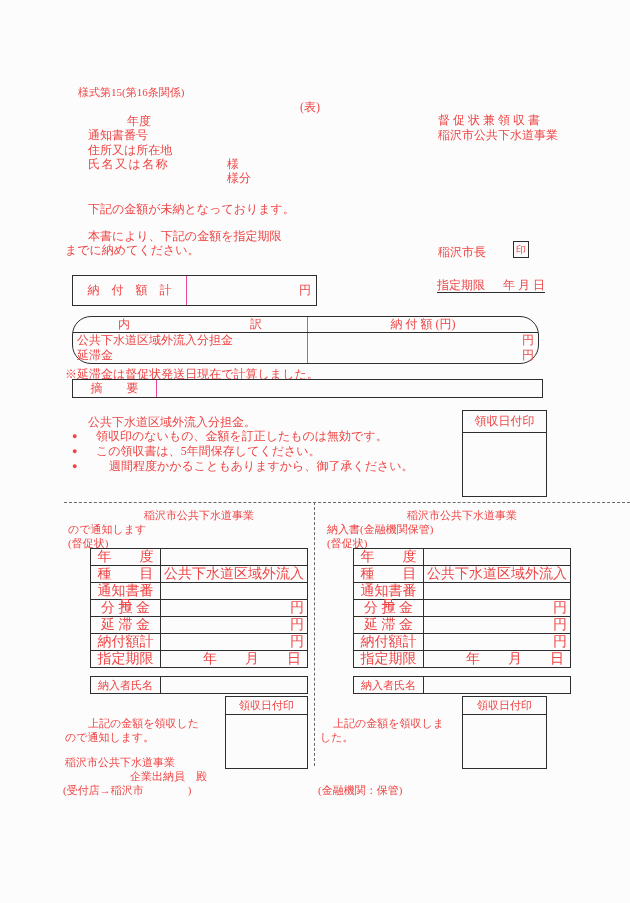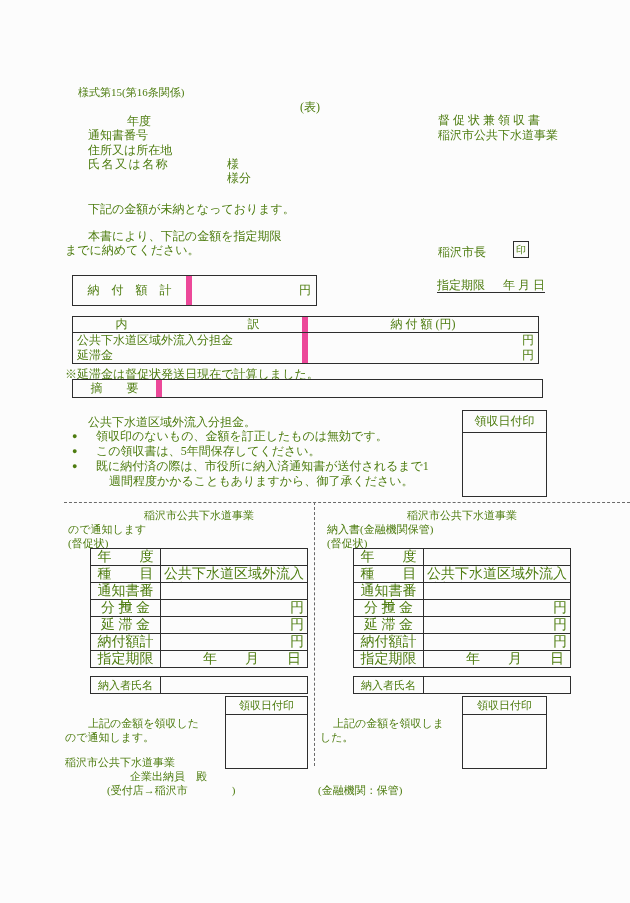"様式第15(第16条関係)" .page { color: #4d7c0f -> #ef4444 }
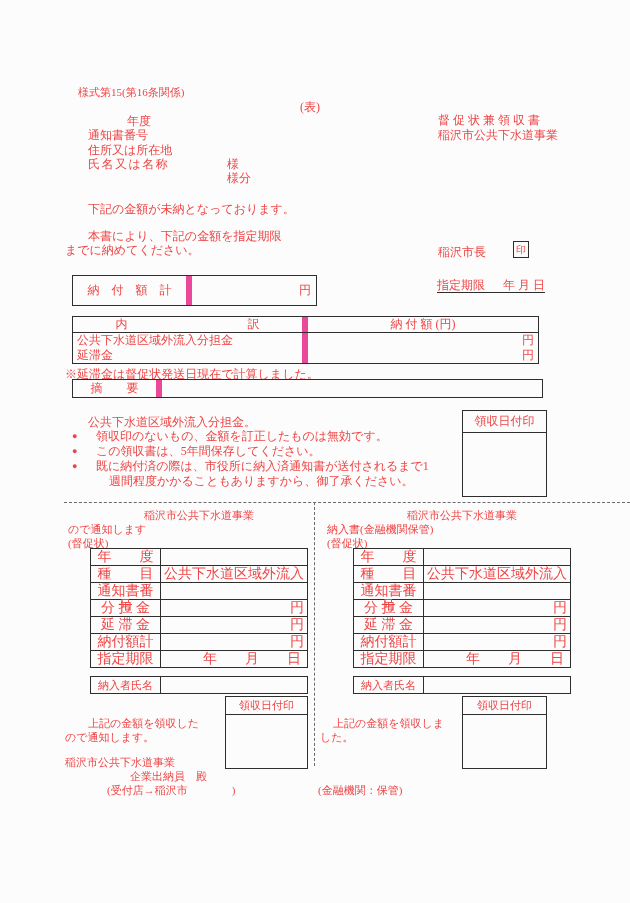"納 付 額 計" .brd-r { border-right: 6px solid #ec4899 -> 1px solid #ec4899 }
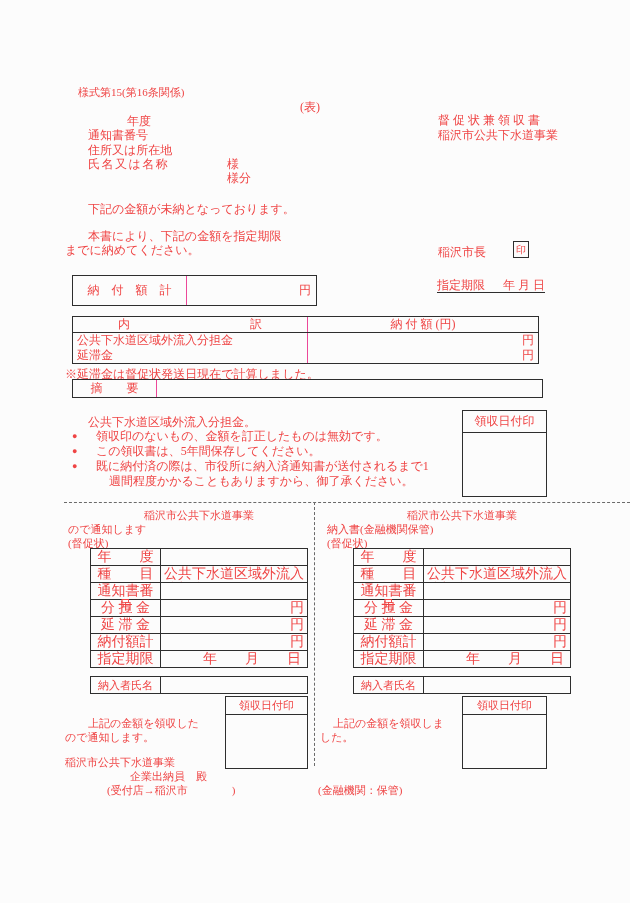"内 訳" div.box { border-radius: none -> 19px }
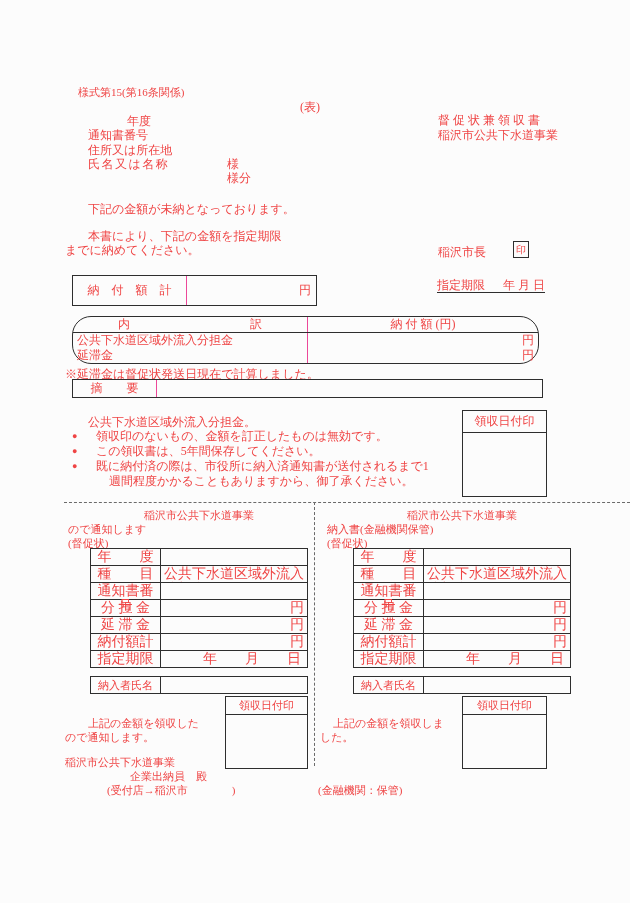"既に納付済の際は、市役所に納入済通知書が送付されるまで1" div { html: <div>既に納付済の際は、市役所に納入済通知書が送付されるまで1</div> -> none }
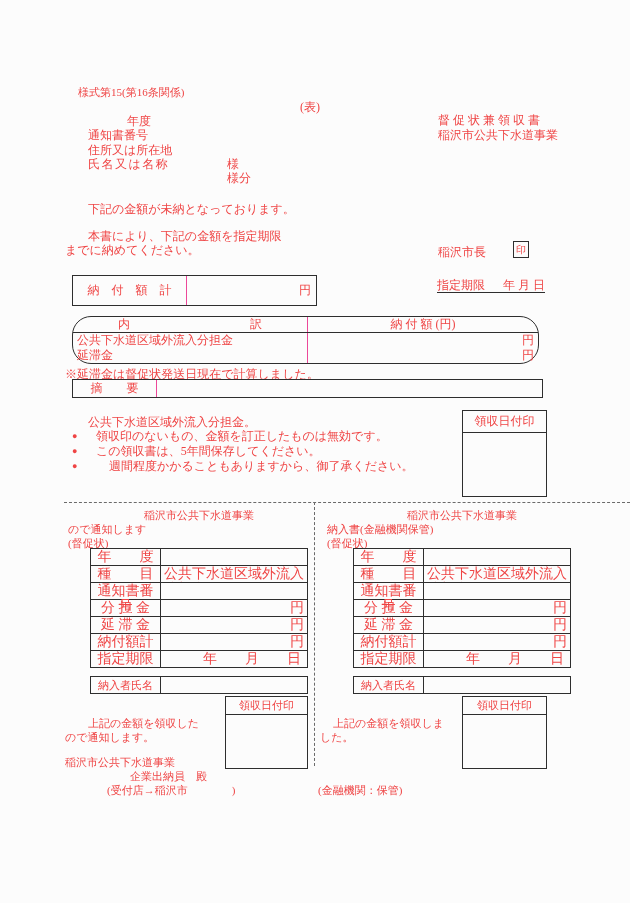"(受付店→稲沢市 )" div.t { margin-left: 44px -> none }
